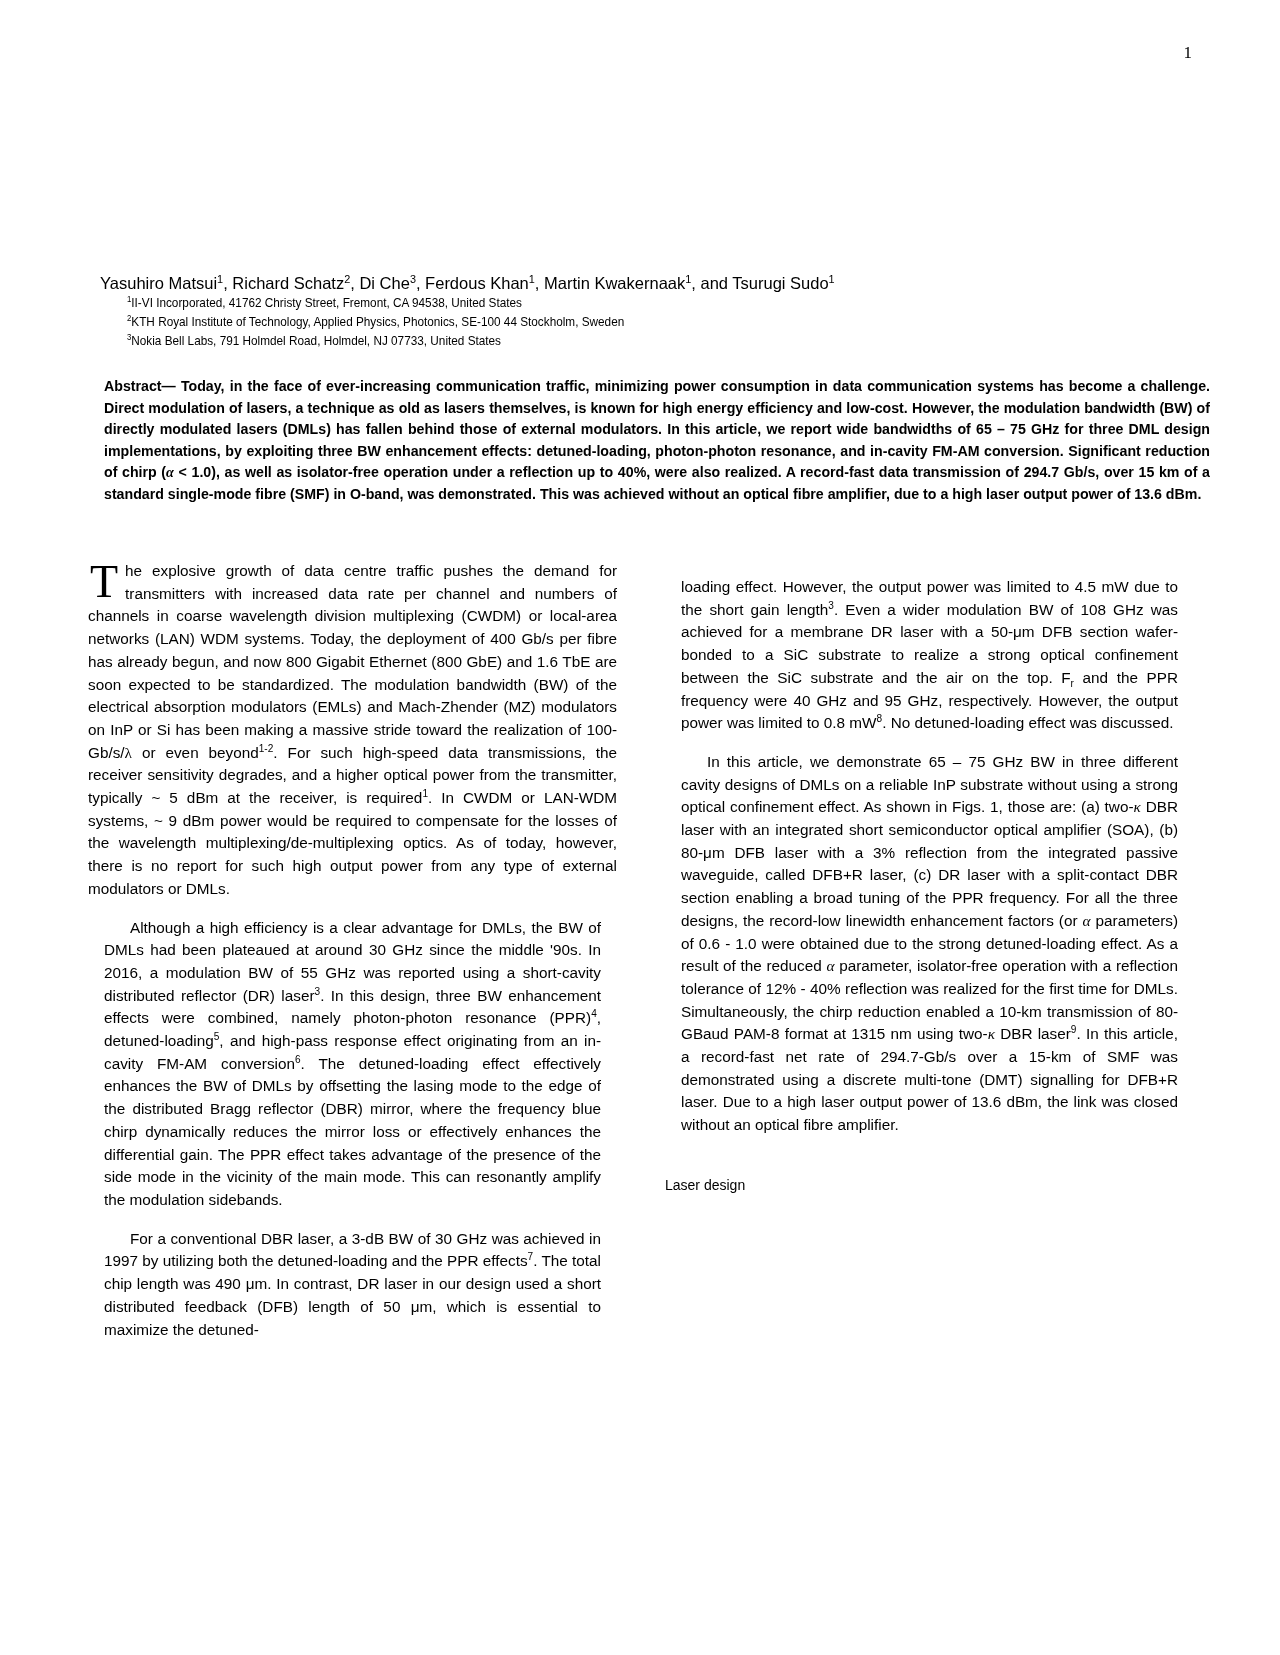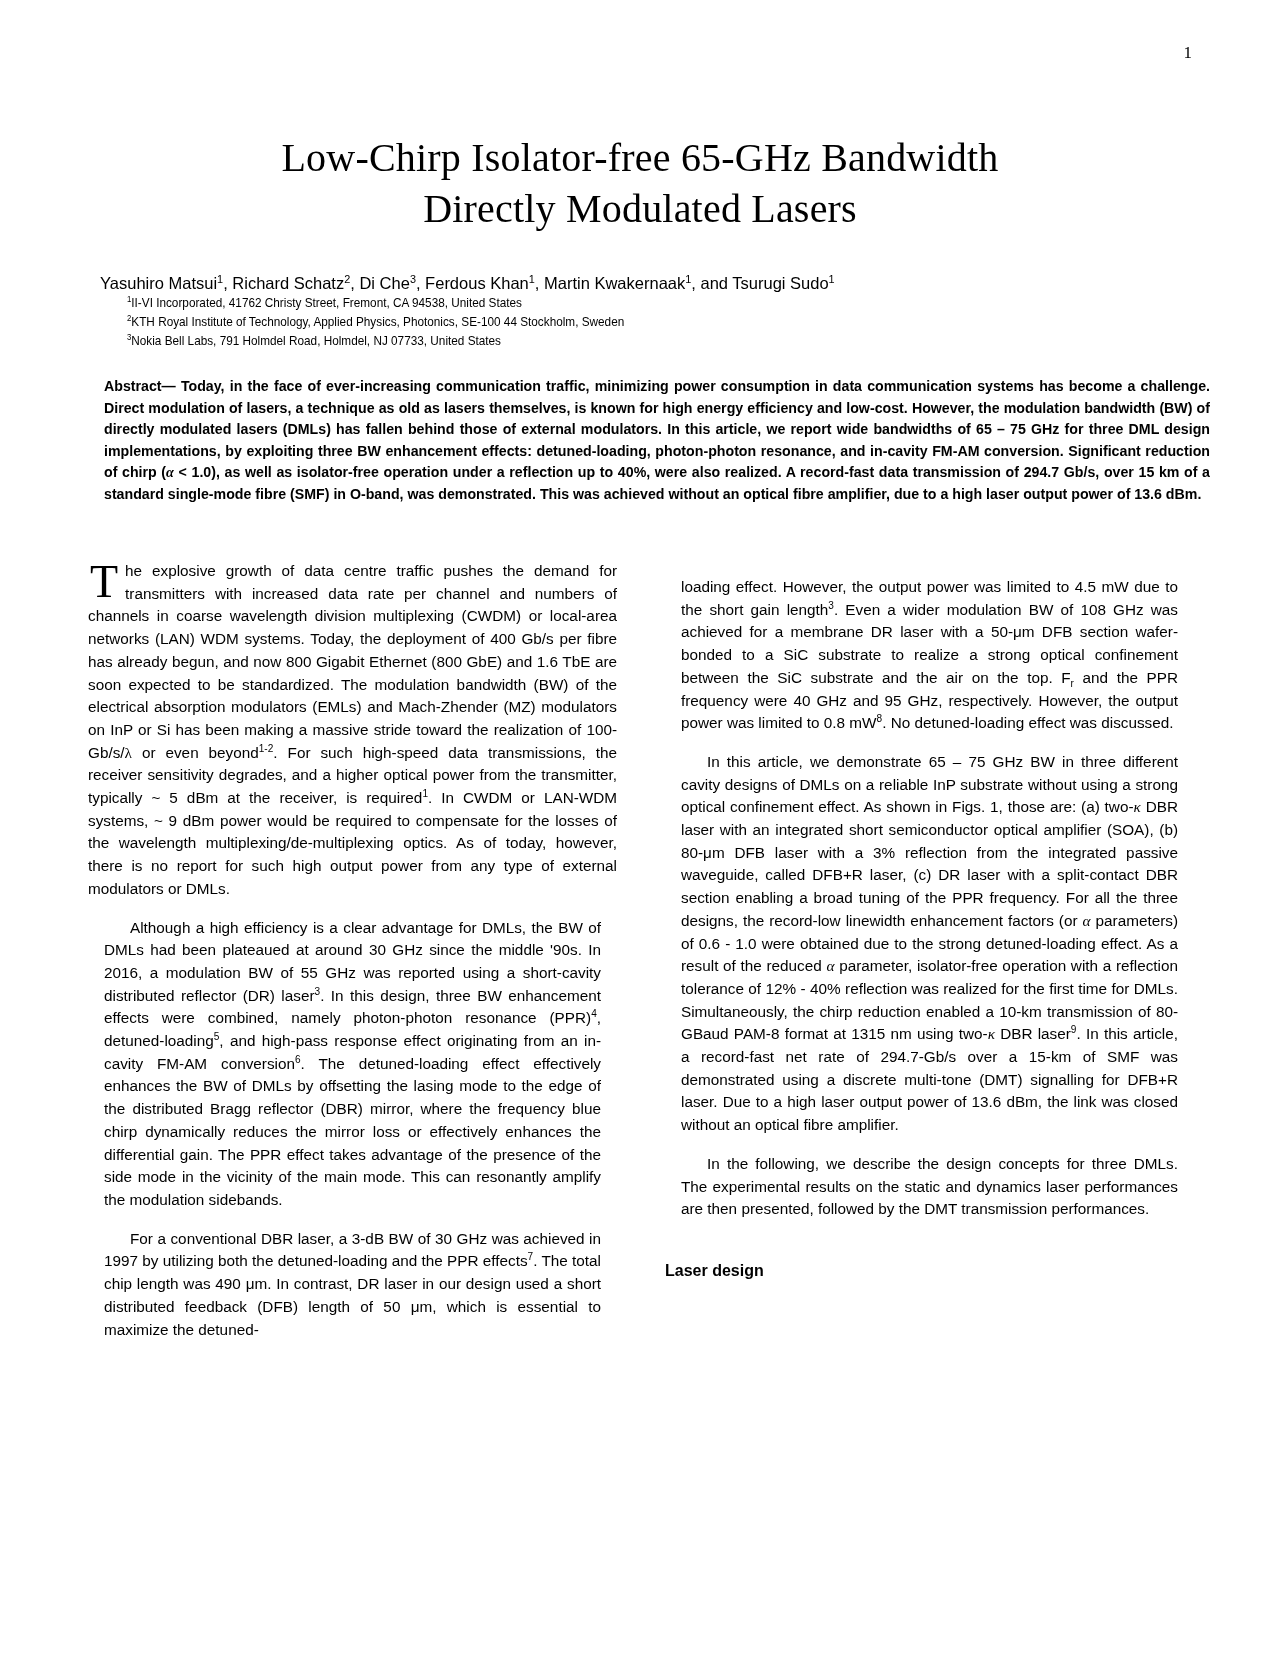"Low-Chirp Isolator-free 65-GHz Bandwidth" div.title-block { html: <div> <div>Low-Chirp Isolator-free 65-GHz Bandwidth</div> <div>Directly Modulated Lasers</div> </div> -> none }
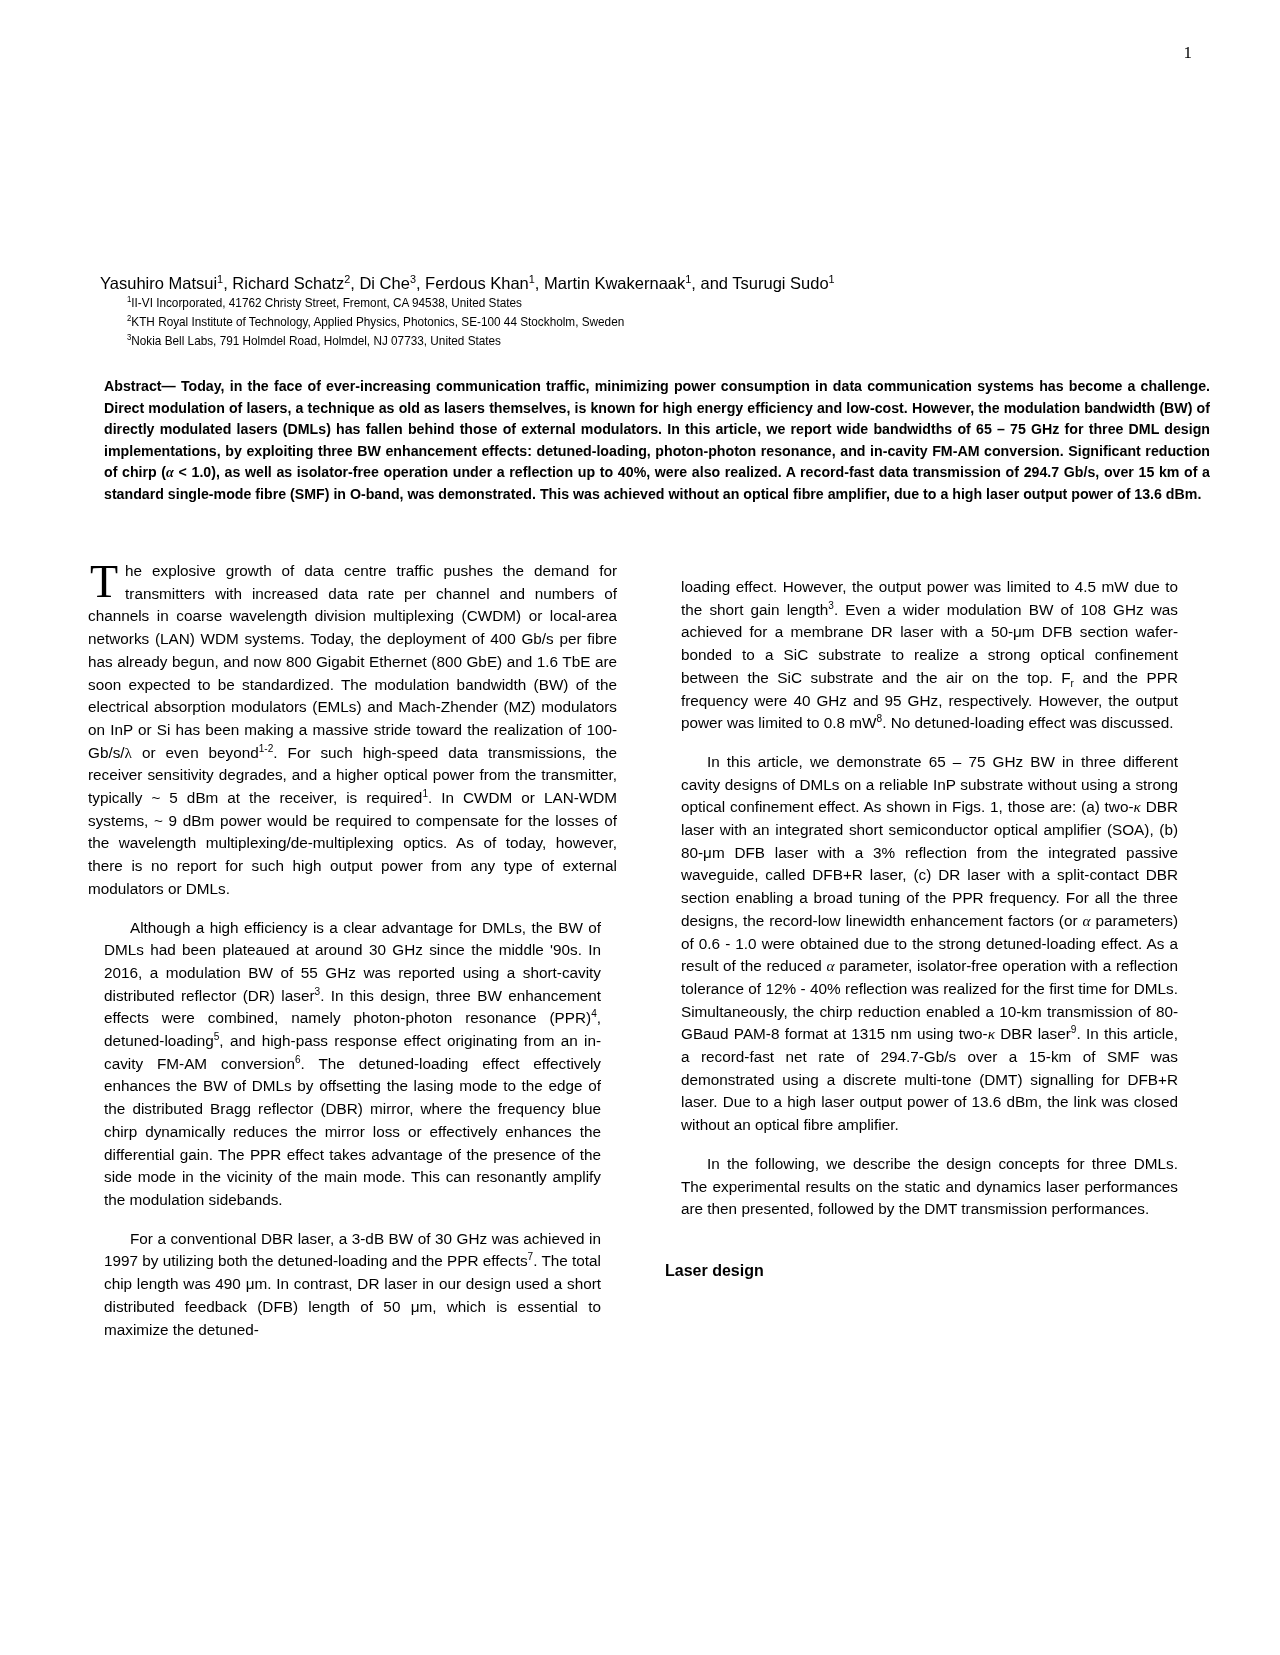"In the following, we describe" p.para { html: <p>In the following, we describe the design concepts for three DMLs. The experimental results on the static and dynamics laser performances are then presented, followed by the DMT transmission performances.</p> -> none }
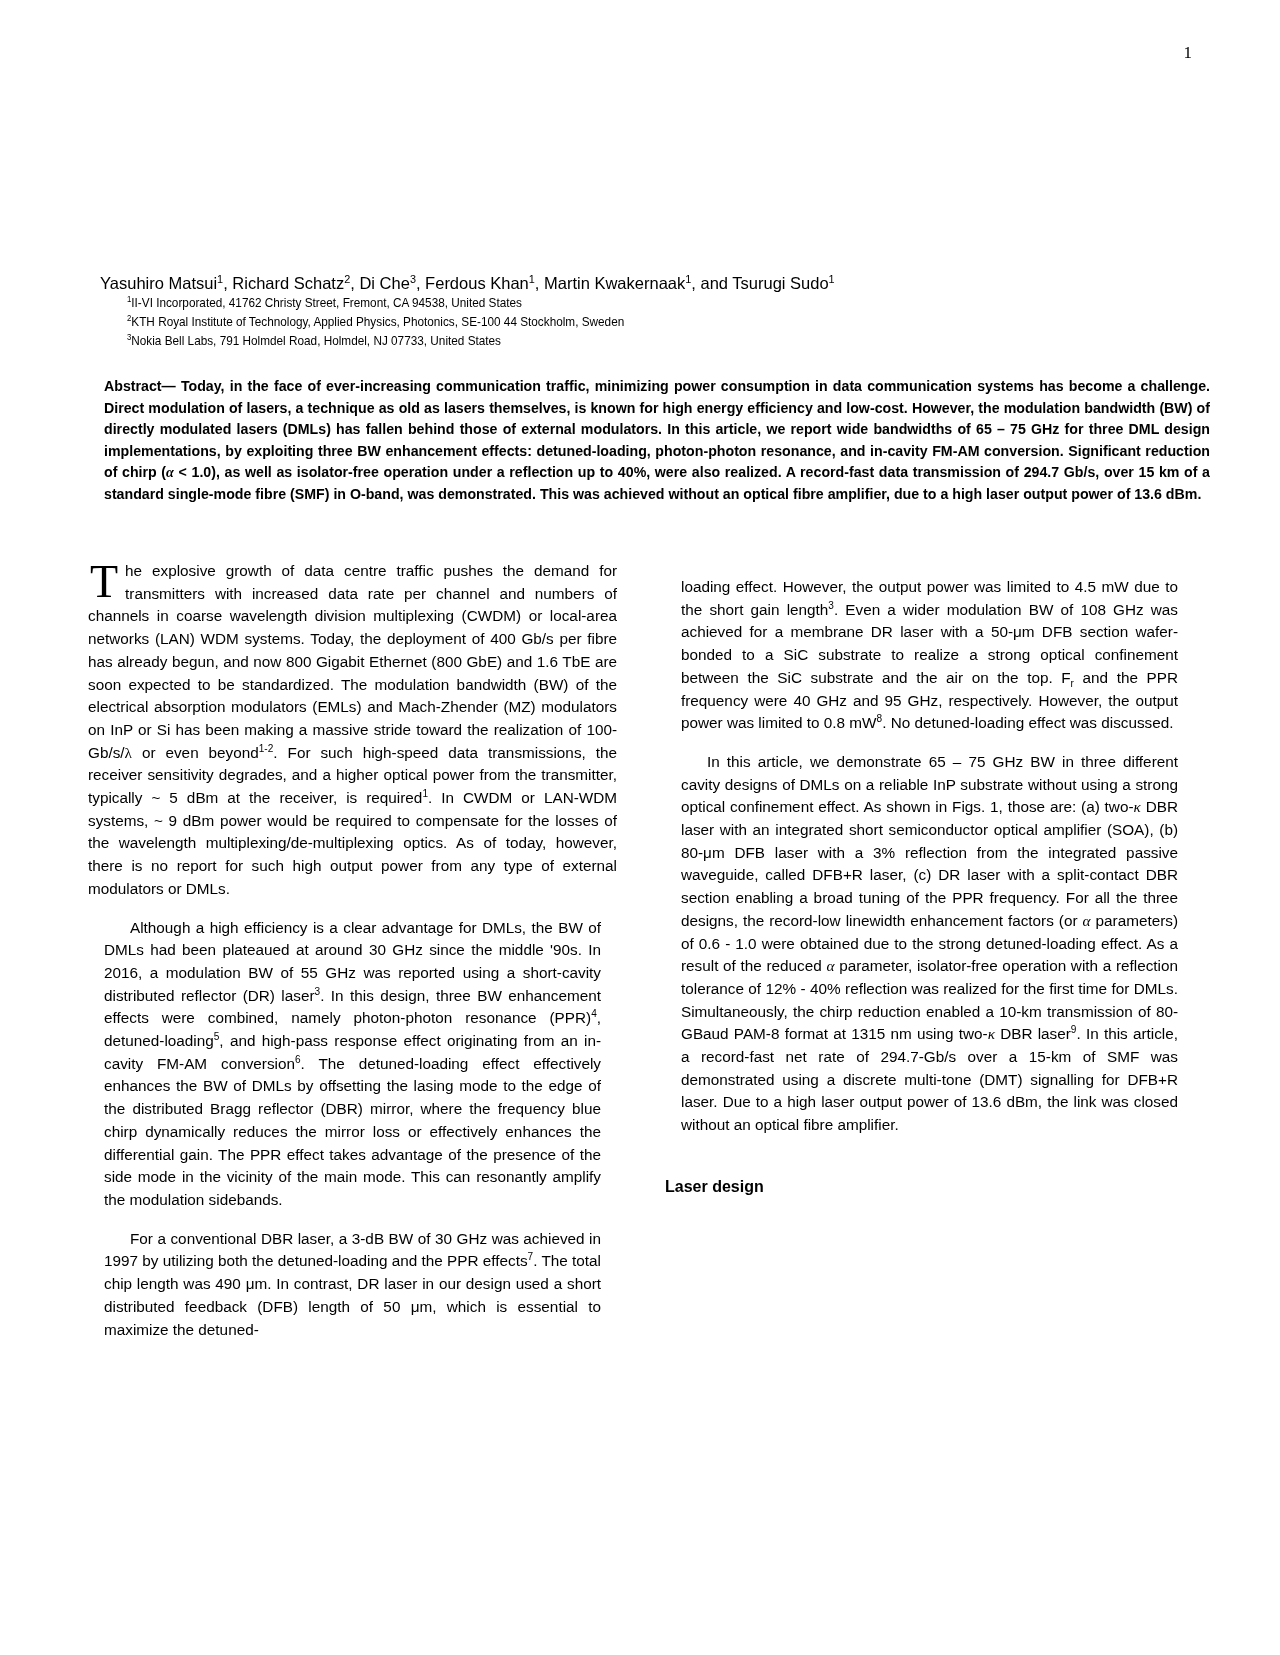"Laser design" h3.section-head { font-size: 16px -> 14px; font-weight: bold -> normal }
